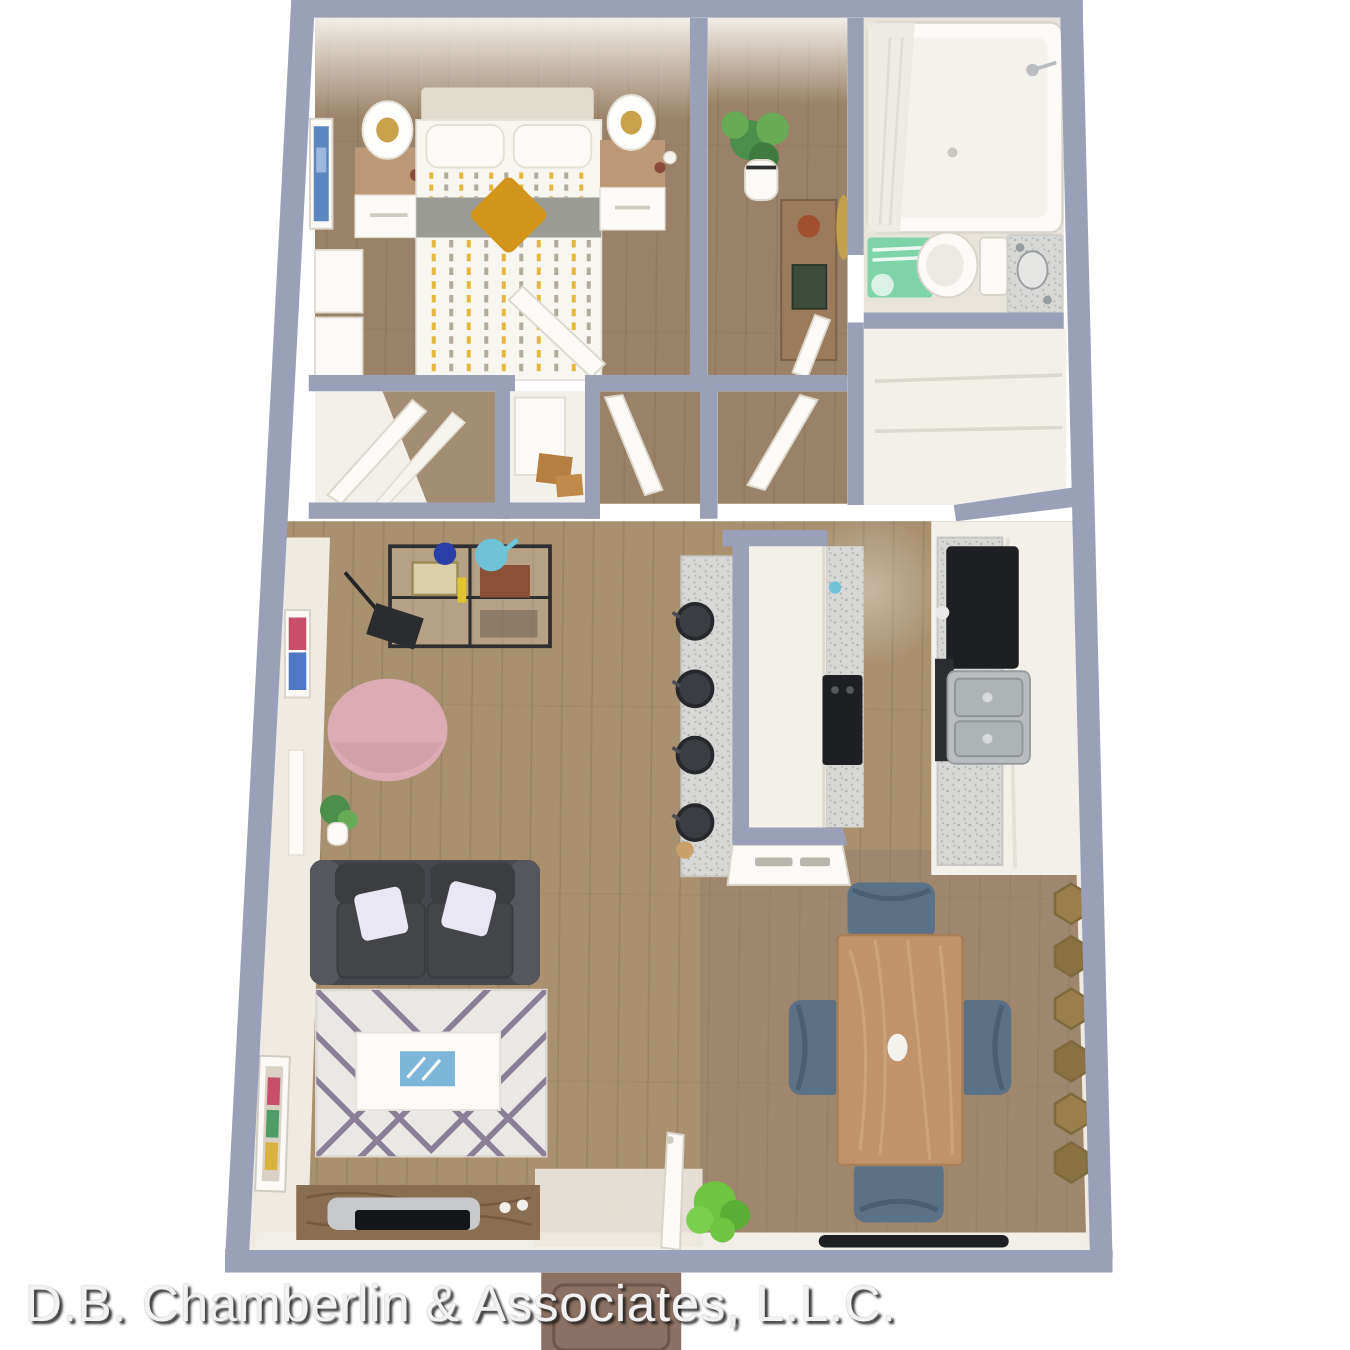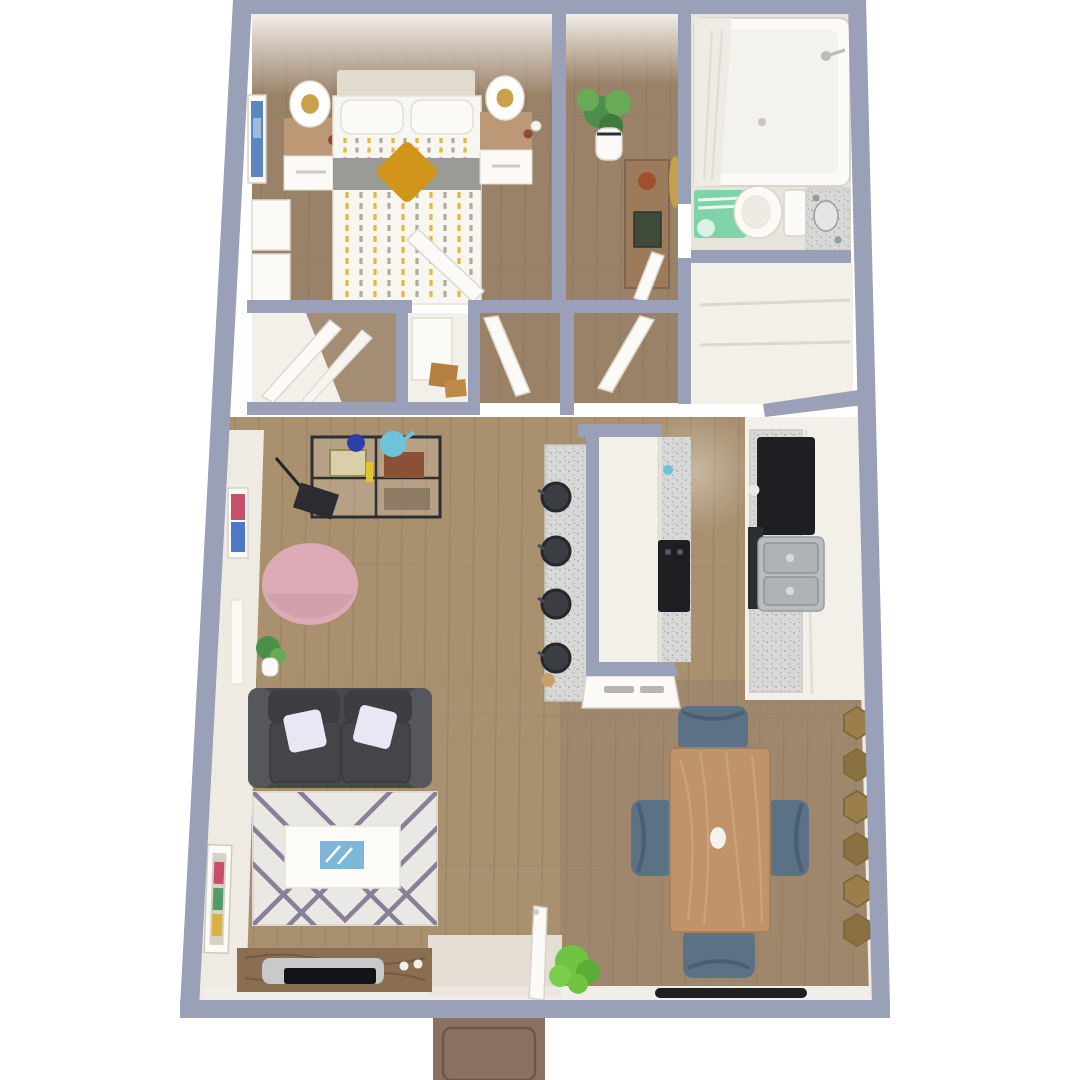"D.B. Chamberlin & Associates, L.L.C." div.caption { html: none -> <div>D.B. Chamberlin &amp; Associates, L.L.C.</div> }
